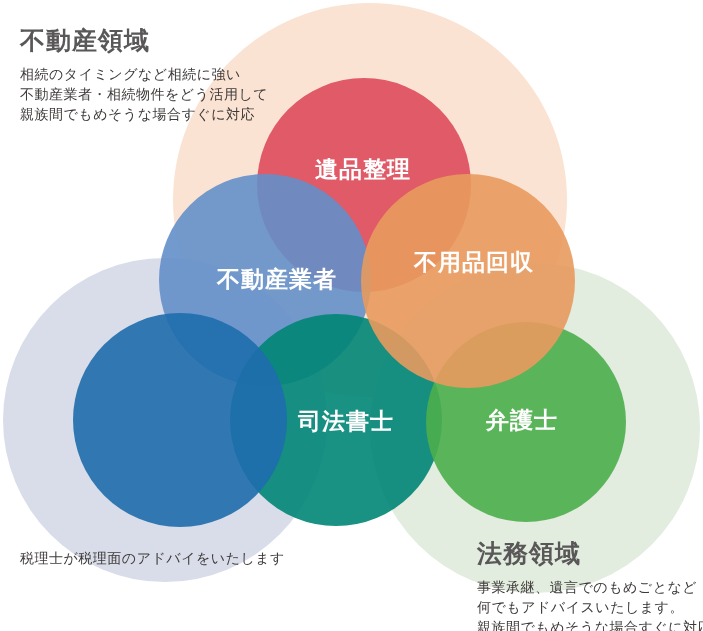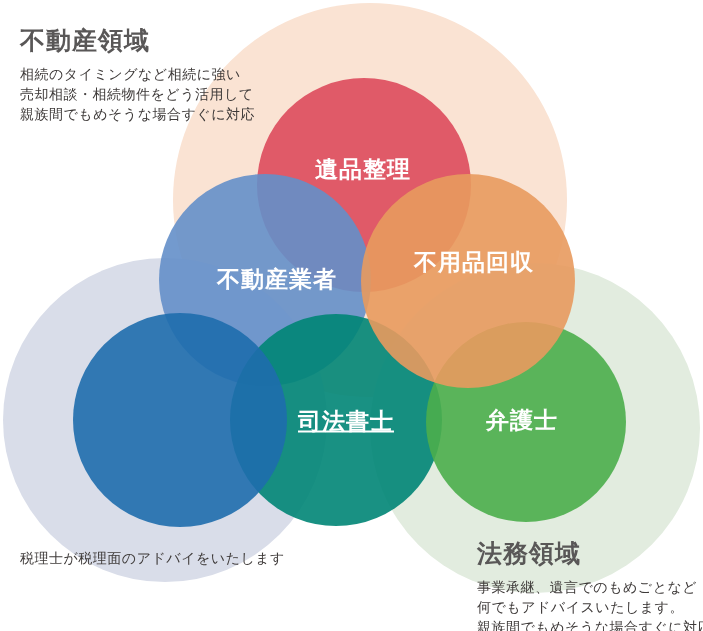"売却相談・相続物件をどう活用して" div { text: 売却相談 -> 不動産業者 }
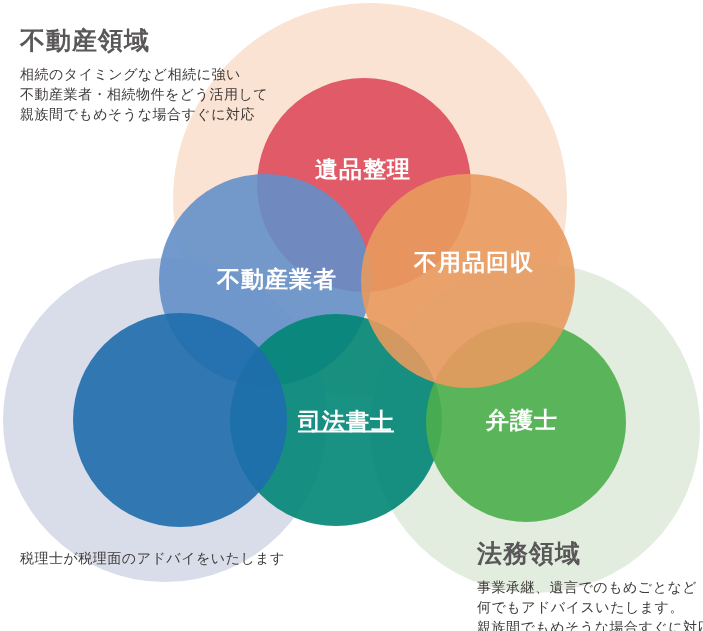"司法書士" .lbl-judicial { text-decoration: underline -> none }
